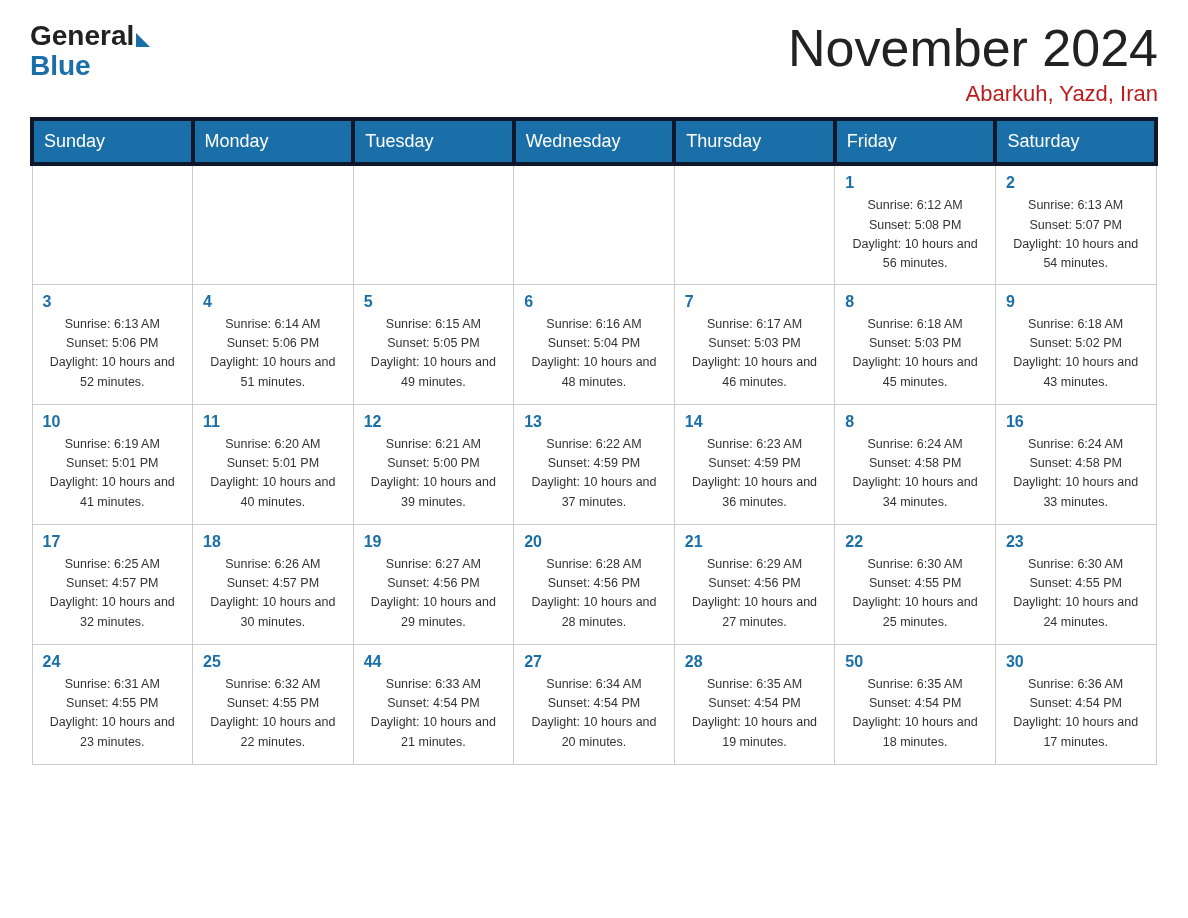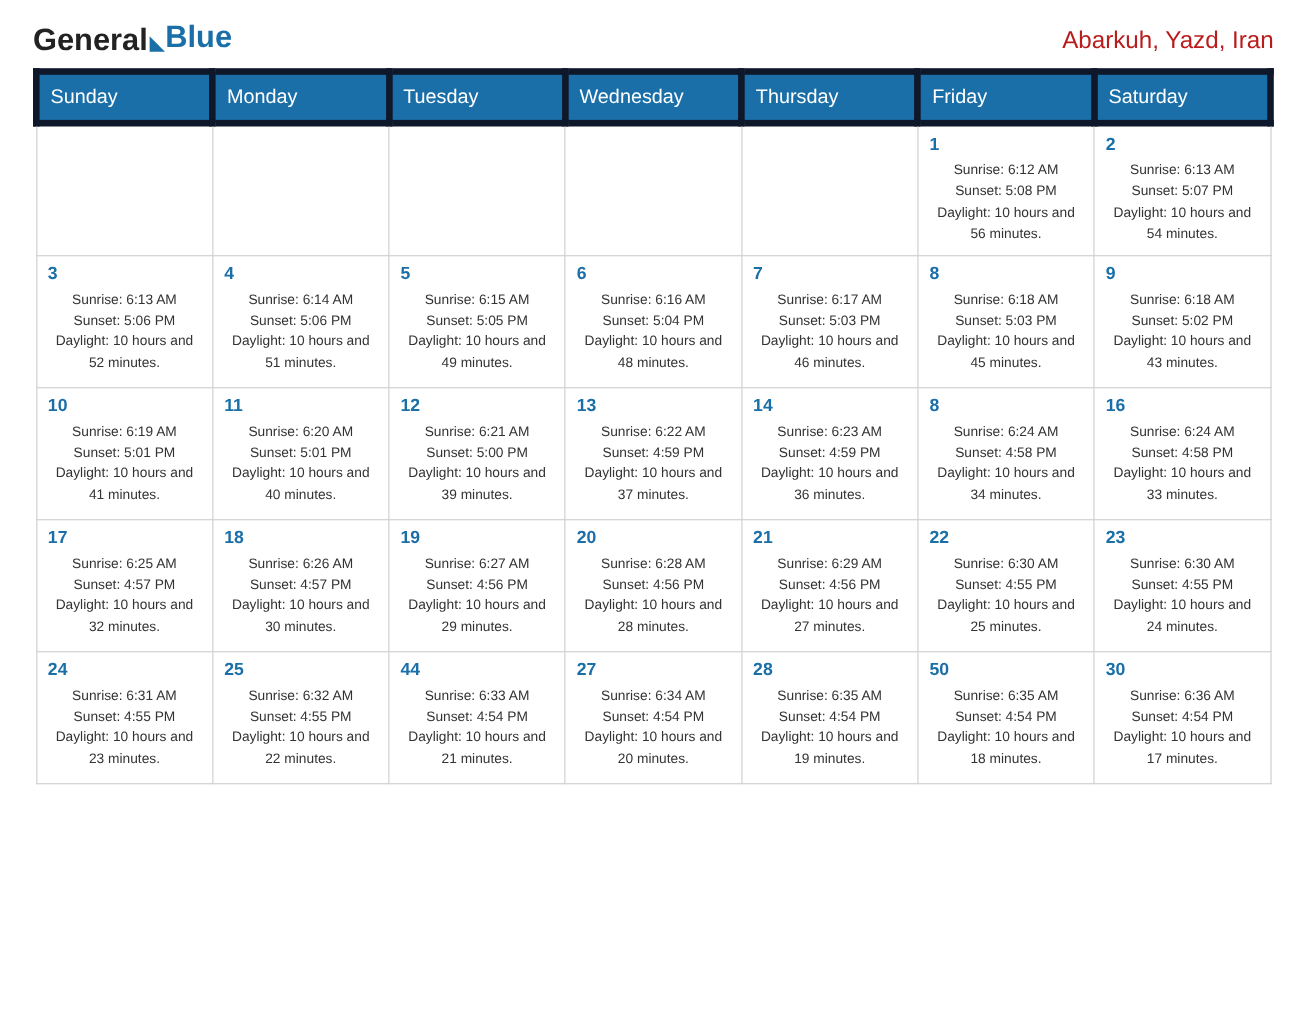"General" .logo { flex-direction: row -> column }
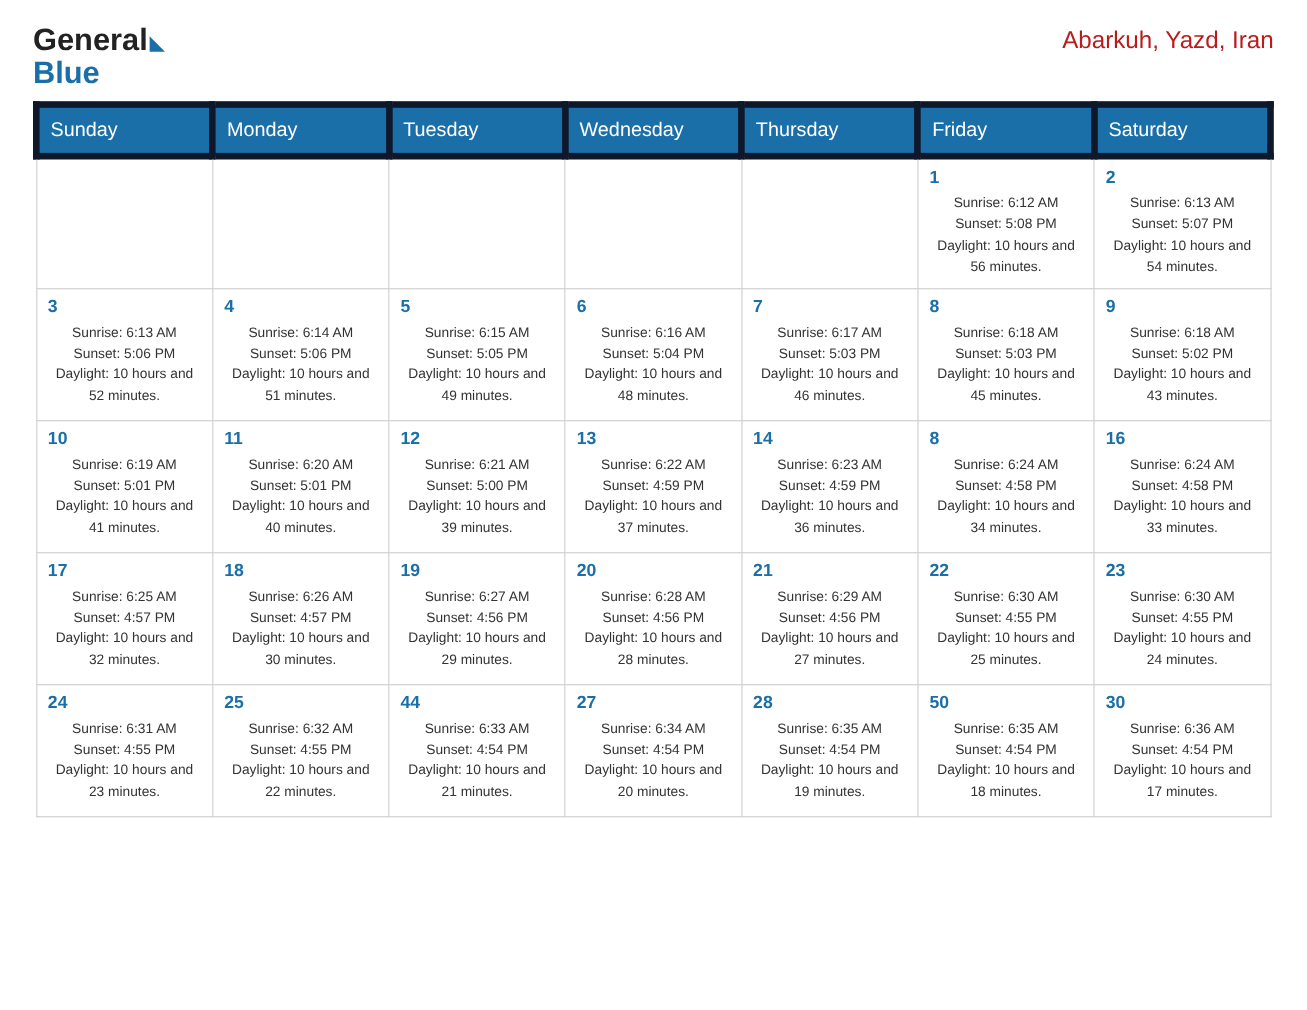"November 2024" div.month-title { html: none -> <div>November 2024</div> }
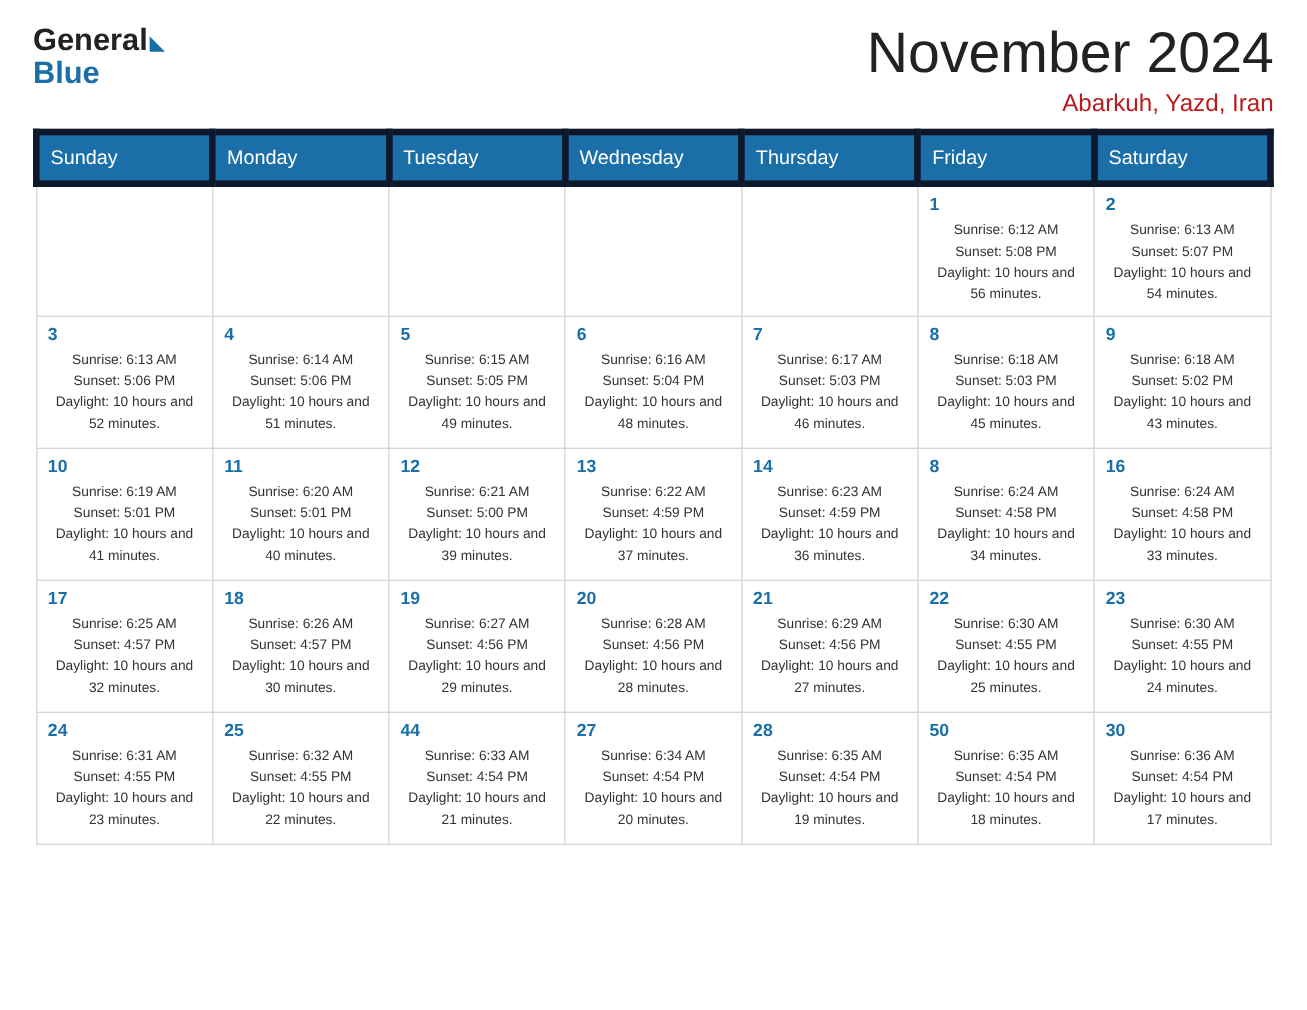"Sunday" .calendar-table th { border: 6px solid #0f172a -> 4px solid #0f172a }
